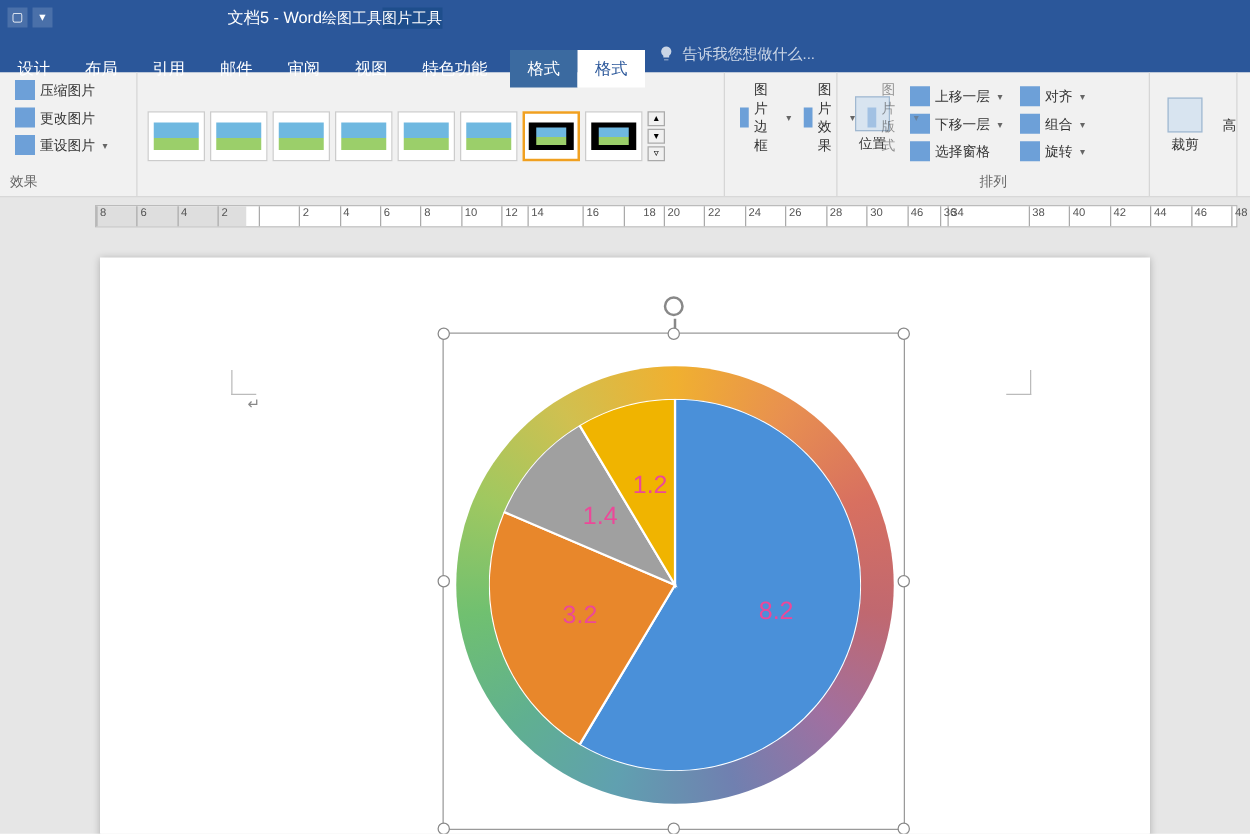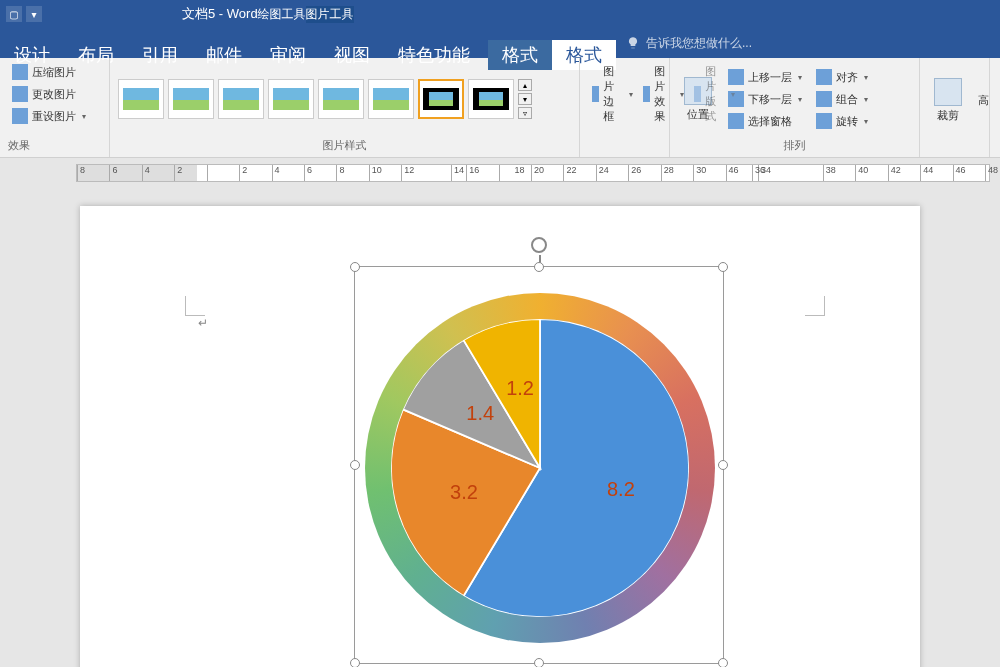"设计" .tabrow .tab { font-size: 18px -> 13px }
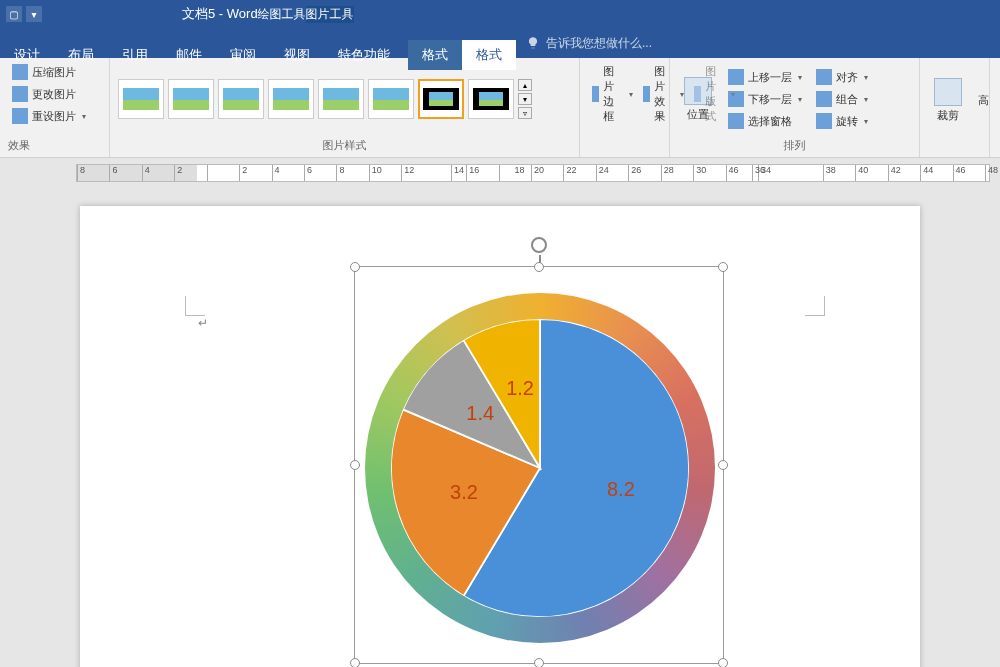"图片样式" div.group-label { html: <div>图片样式</div> -> none }
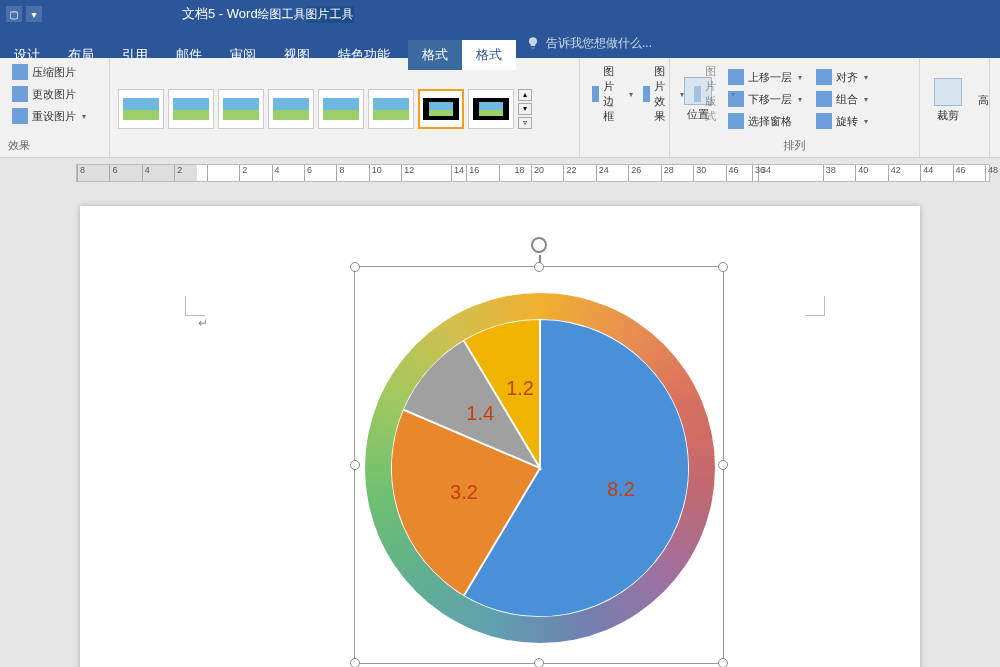"14" span.tick { left: 374px -> 345px }
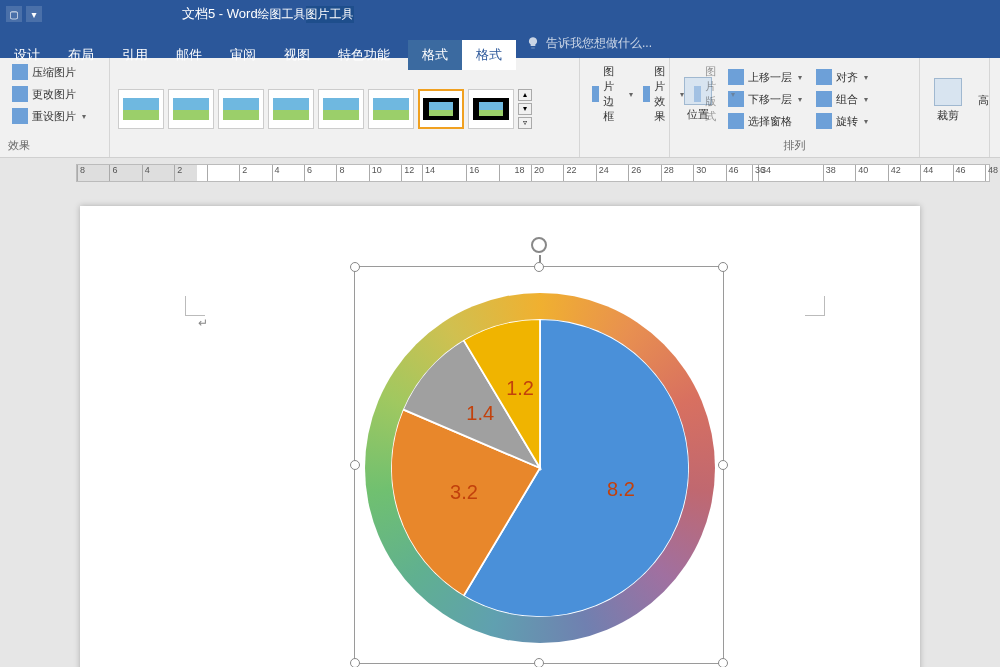"1.2" .slice-label { color: #c2410c -> #ec4899 }
